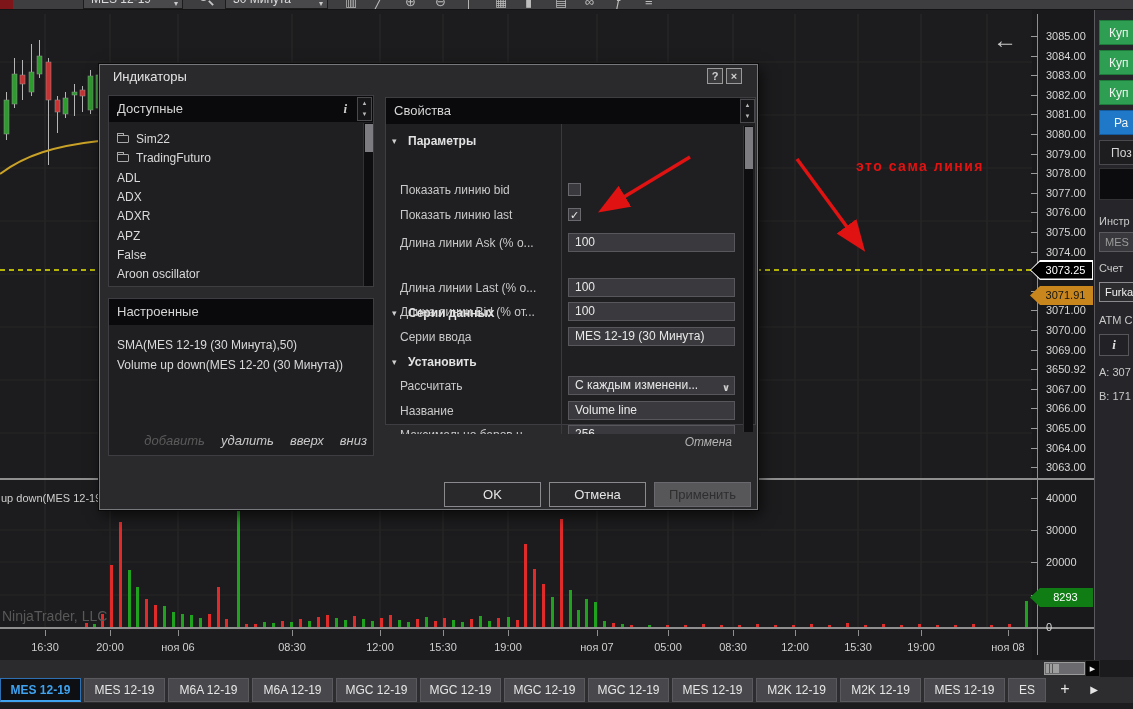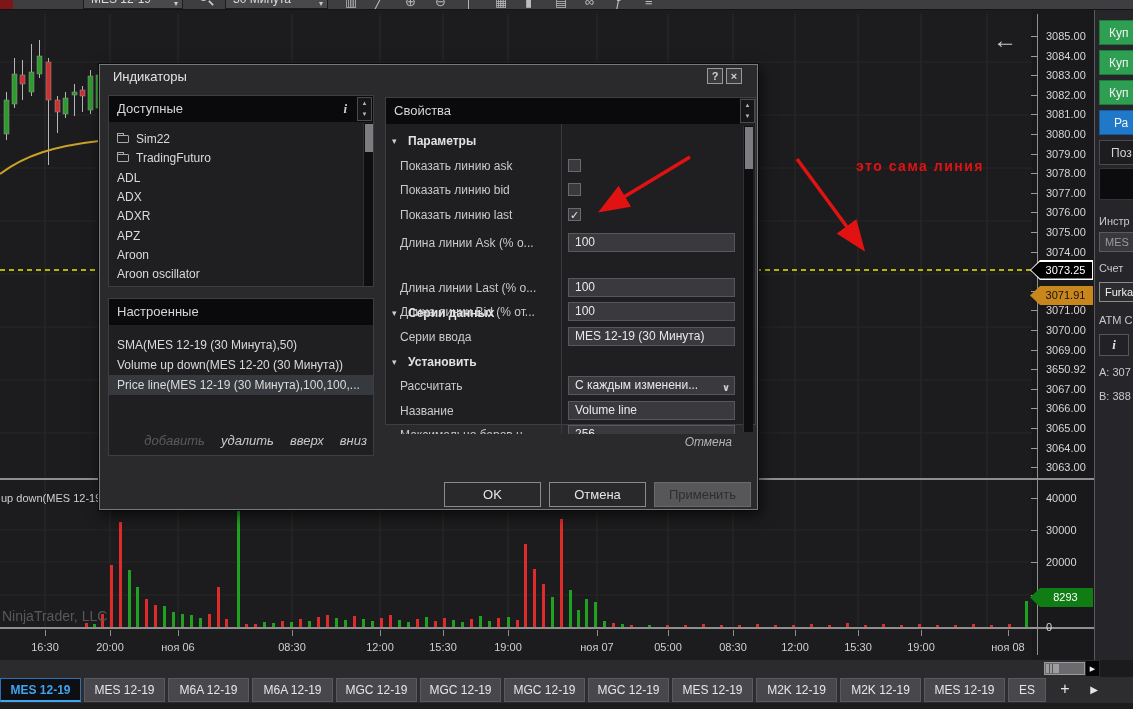"Показать линию ask" div.prop-row { html: <div> <span>Показать линию ask</span> <span></span> </div> -> none }
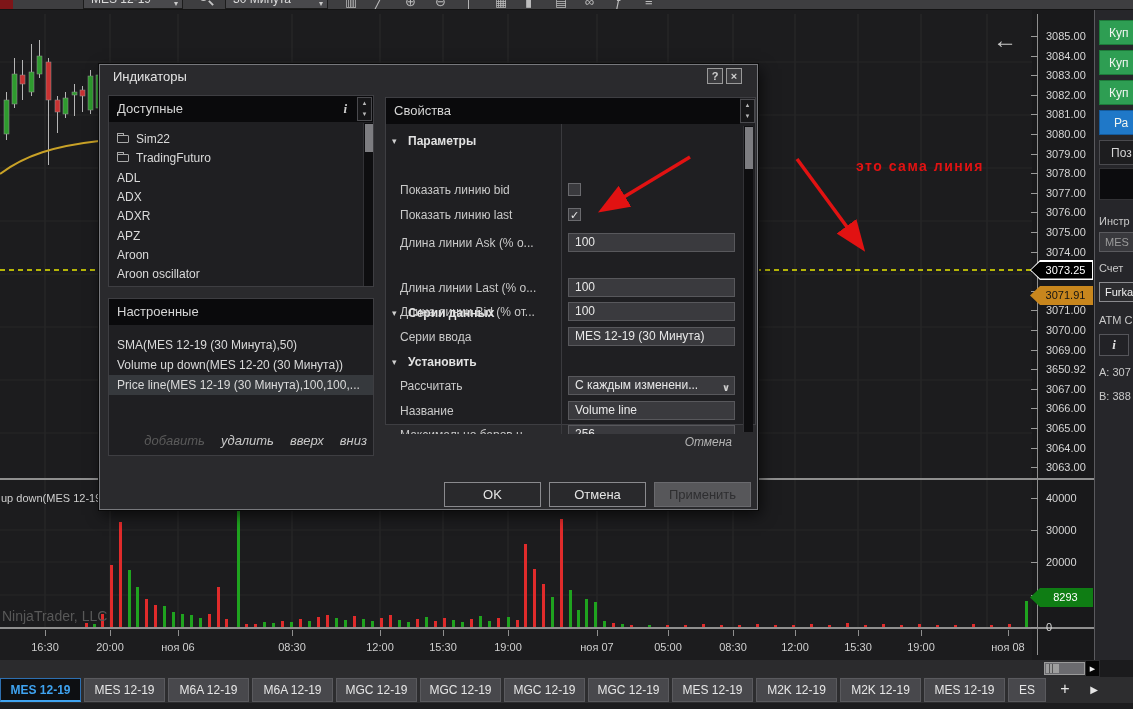"Aroon" span { text: Aroon -> False }
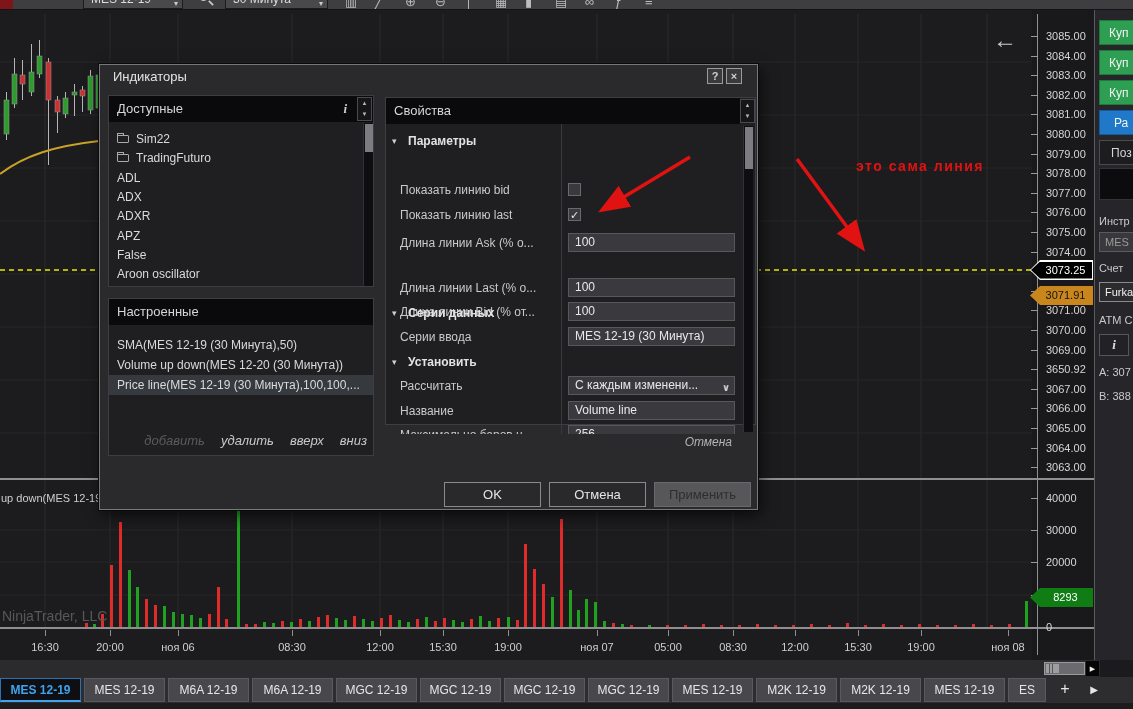"Price line(MES 12-19 (30" div.list-item { html: <div>Price line(MES 12-19 (30 Минута),100,100,...</div> -> none }
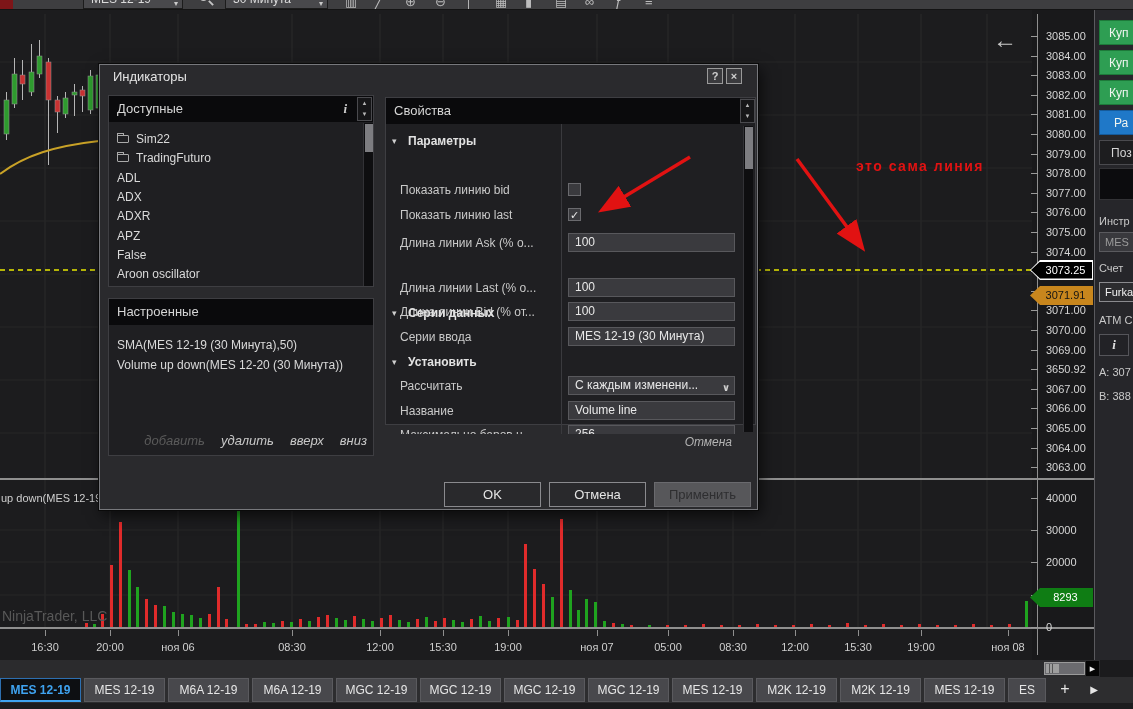"B: 388" div.rp-label { text: 388 -> 171 }
